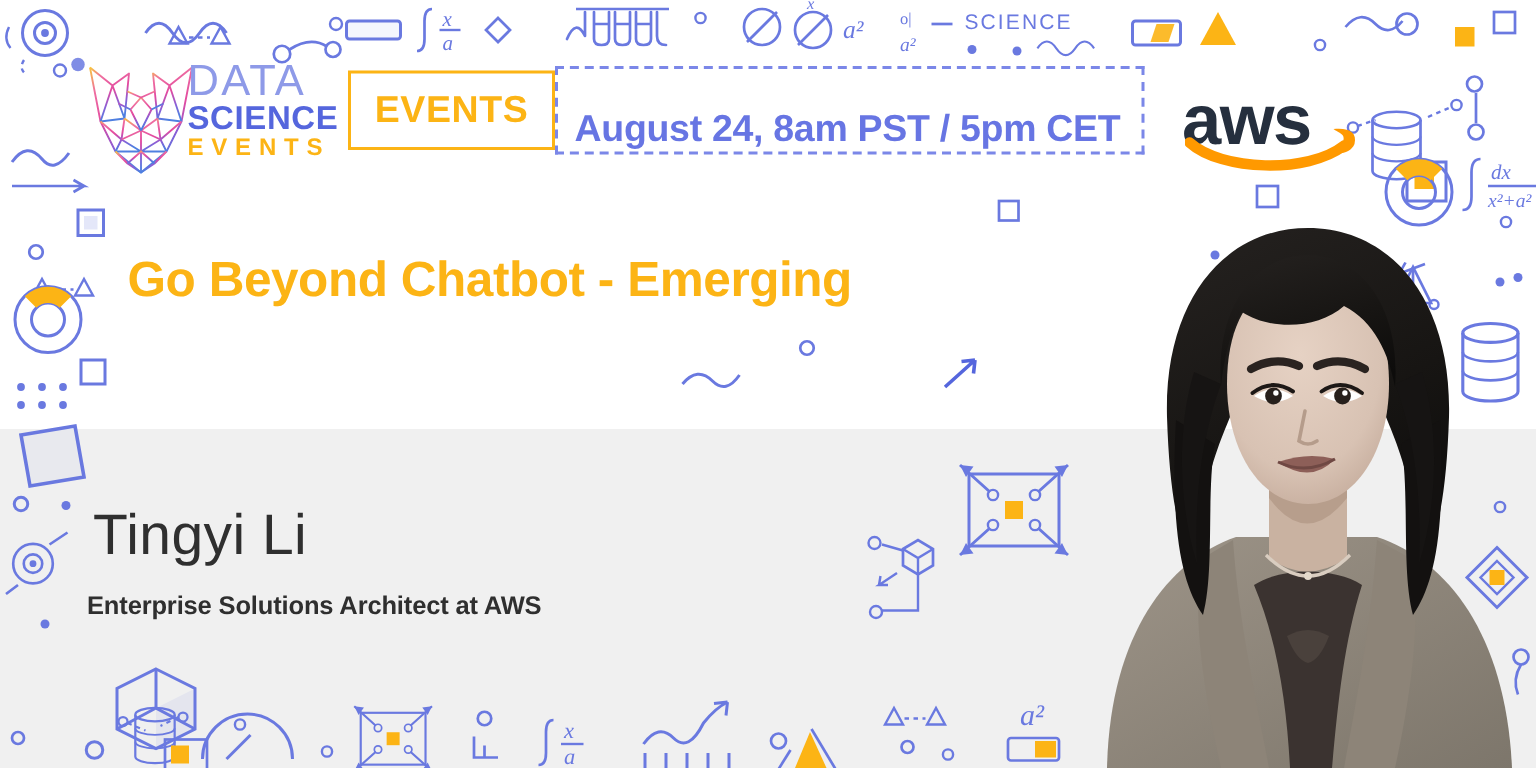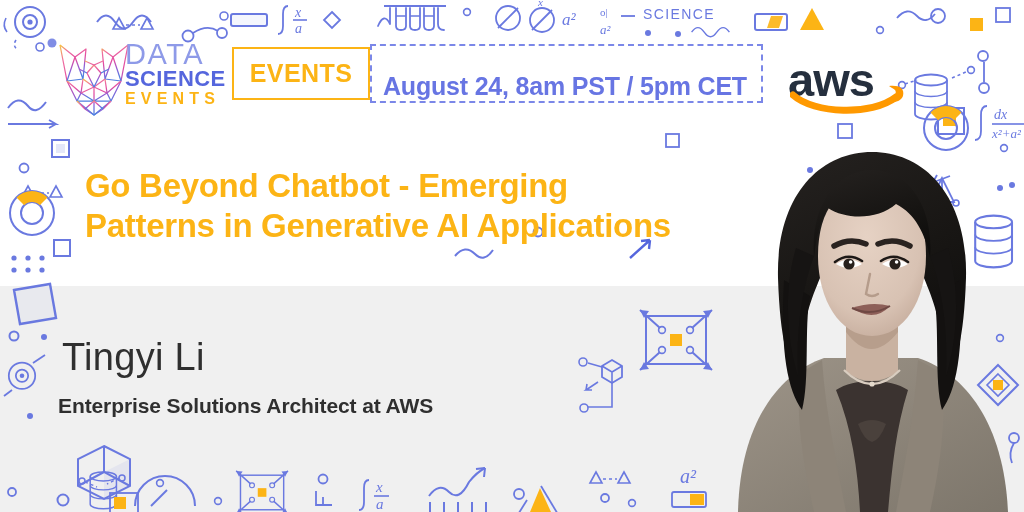"Patterns in Generative AI Applications" div { html: <div>Patterns in Generative AI Applications</div> -> none }
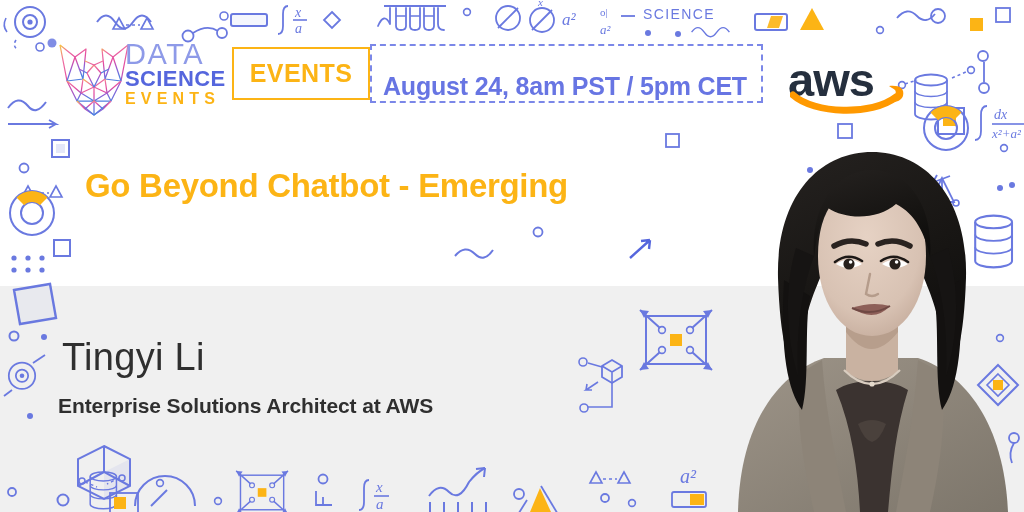"Enterprise Solutions Architect at AWS" .speaker-role { font-size: 21px -> 17px }
